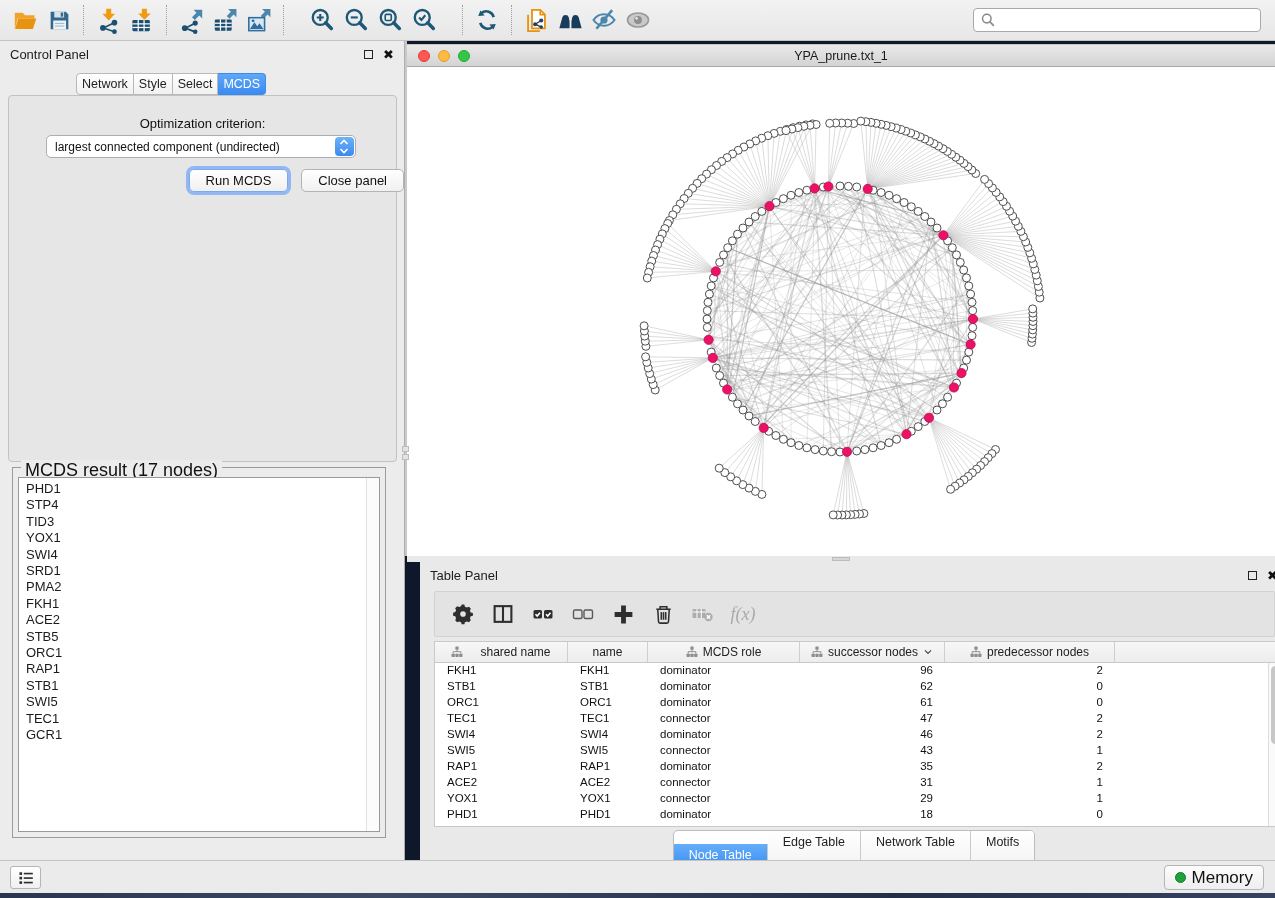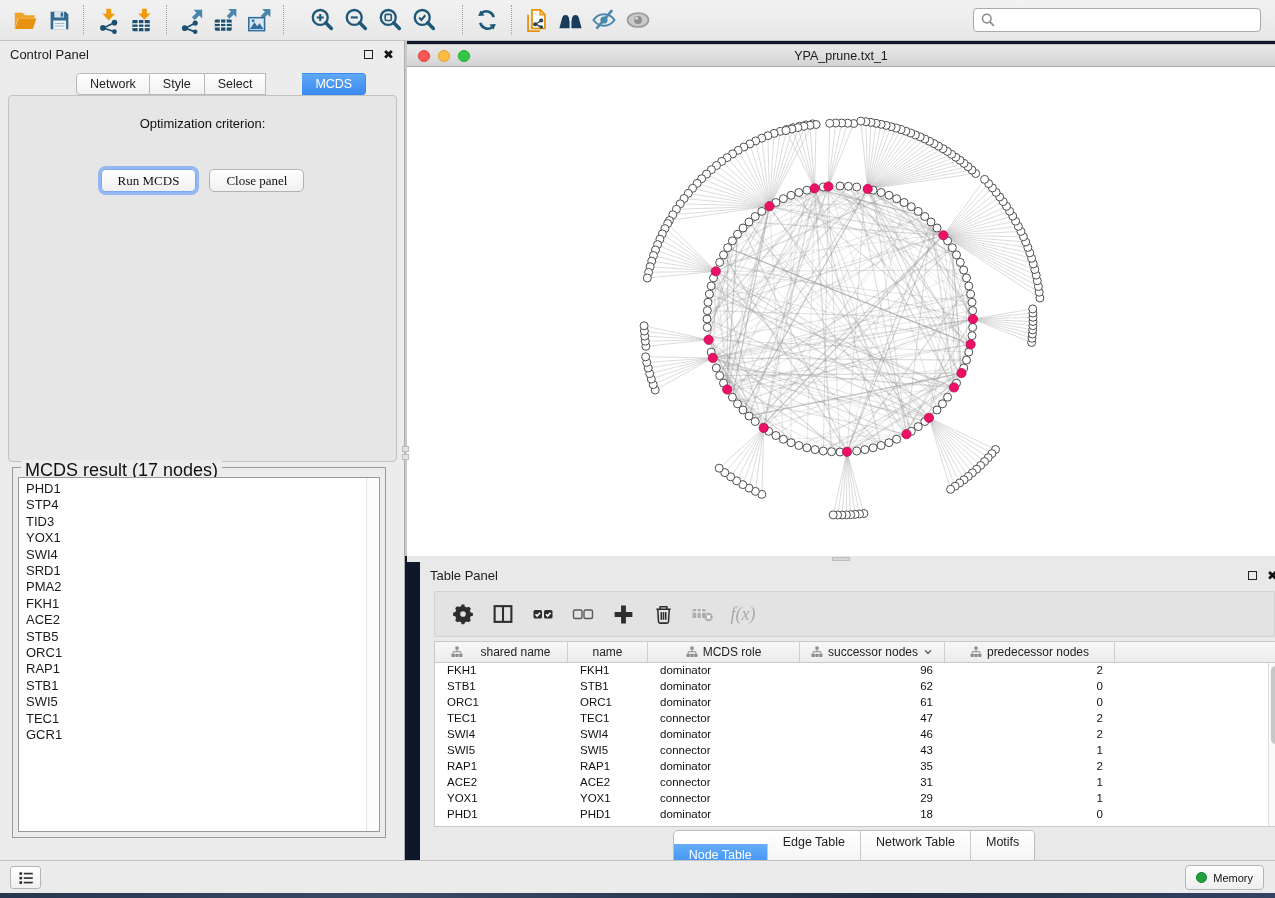"Network" .ctab { padding: 0 13px -> 0 5px }
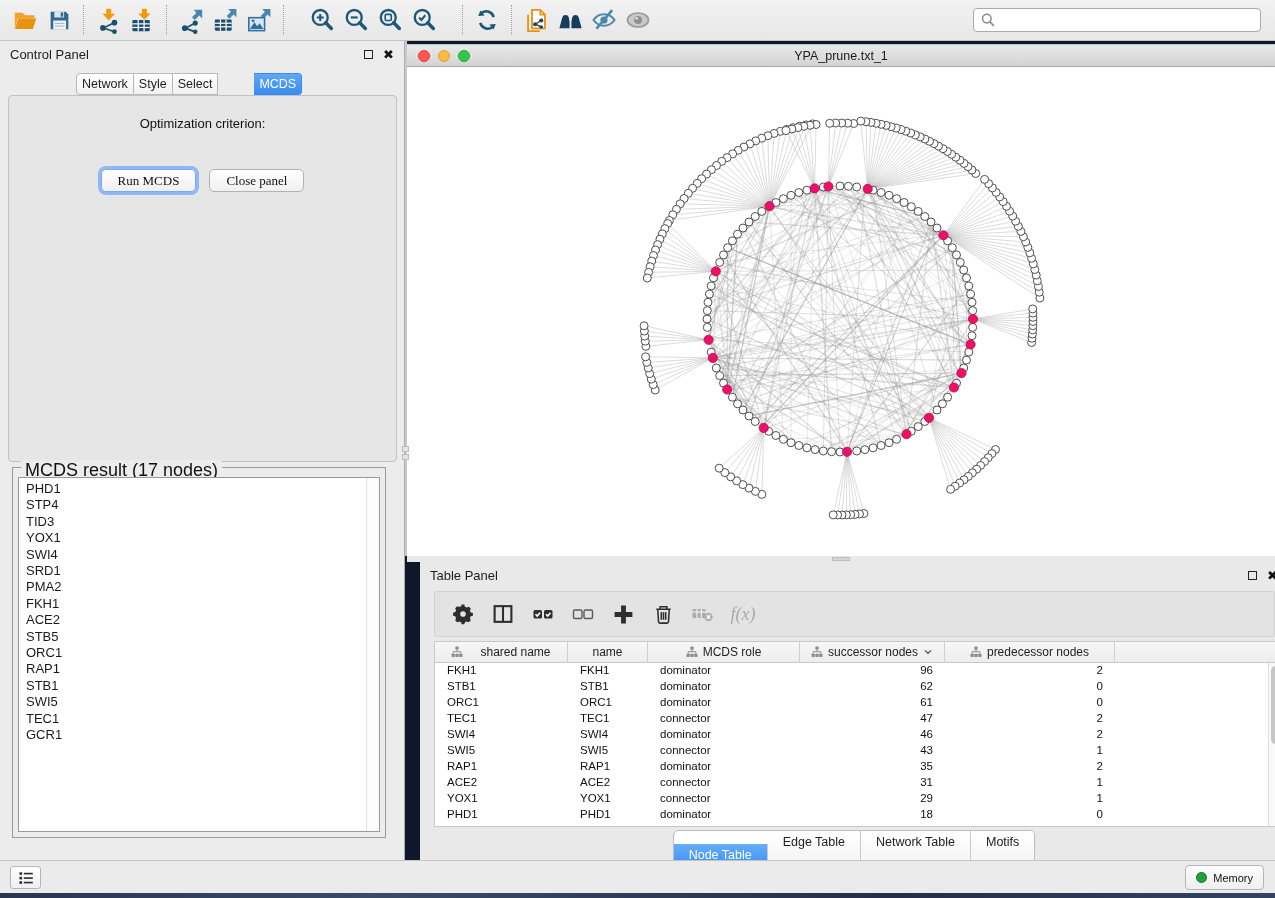"MCDS" .ctab:last-child { margin-left: 36px -> none }
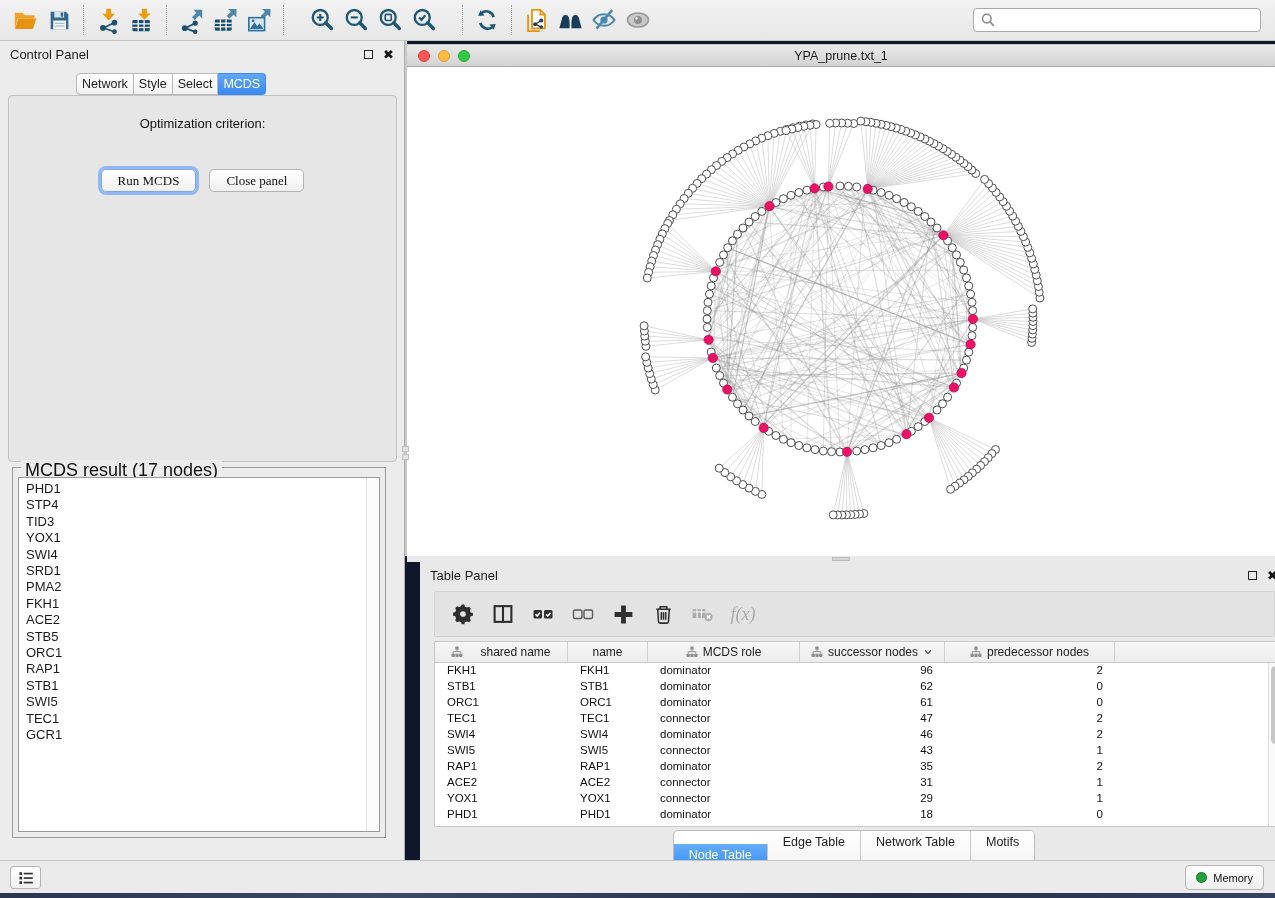"largest connected component (undirected)" div { html: none -> <div> <span>largest connected component (undirected)</span> <span> <svg> <path></path> </svg> <svg> <path></path> </svg> </span> </div> }
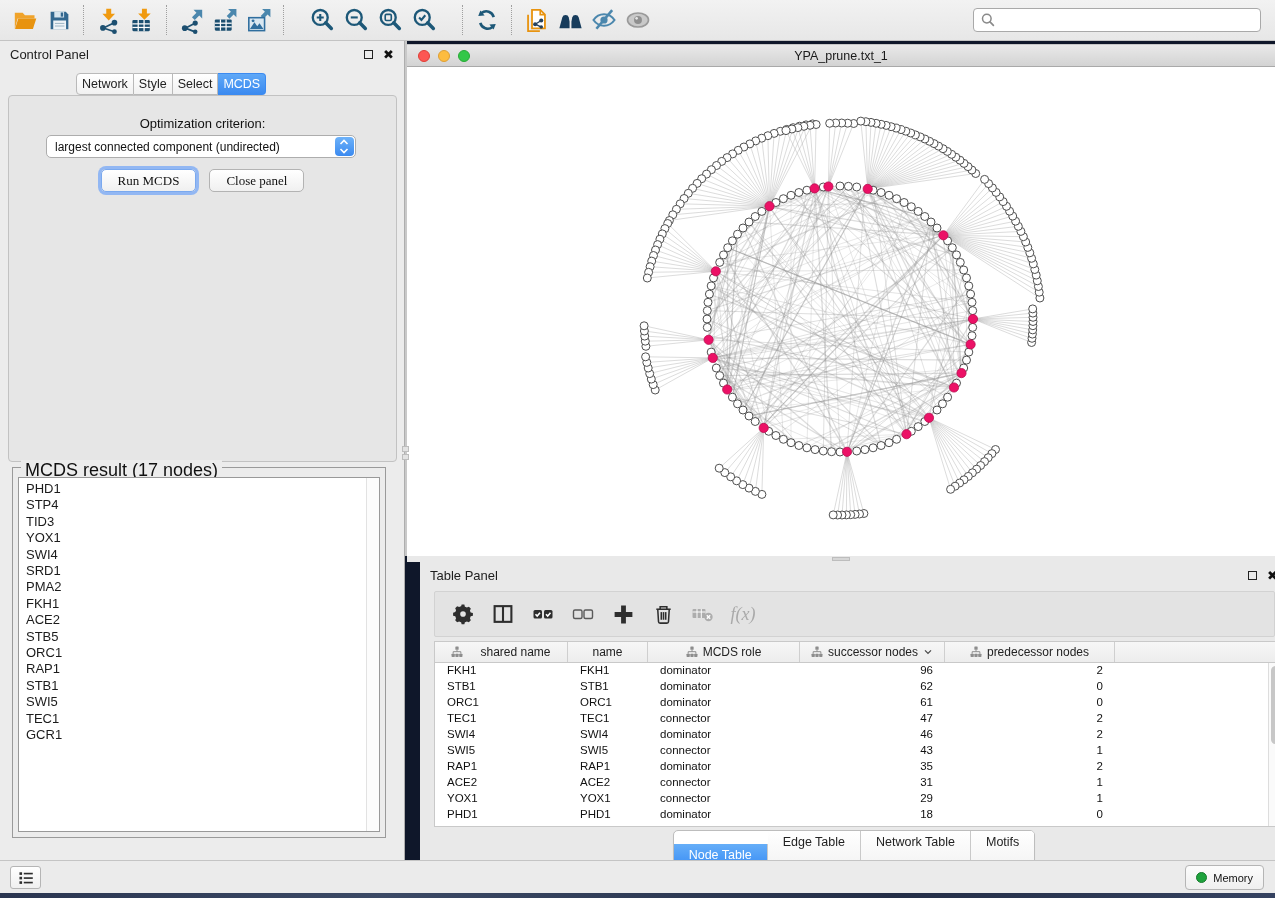"Run MCDS" #btn-row { font-family: Liberation Serif, serif -> none; justify-content: center -> flex-end; left: 0 -> 8px }
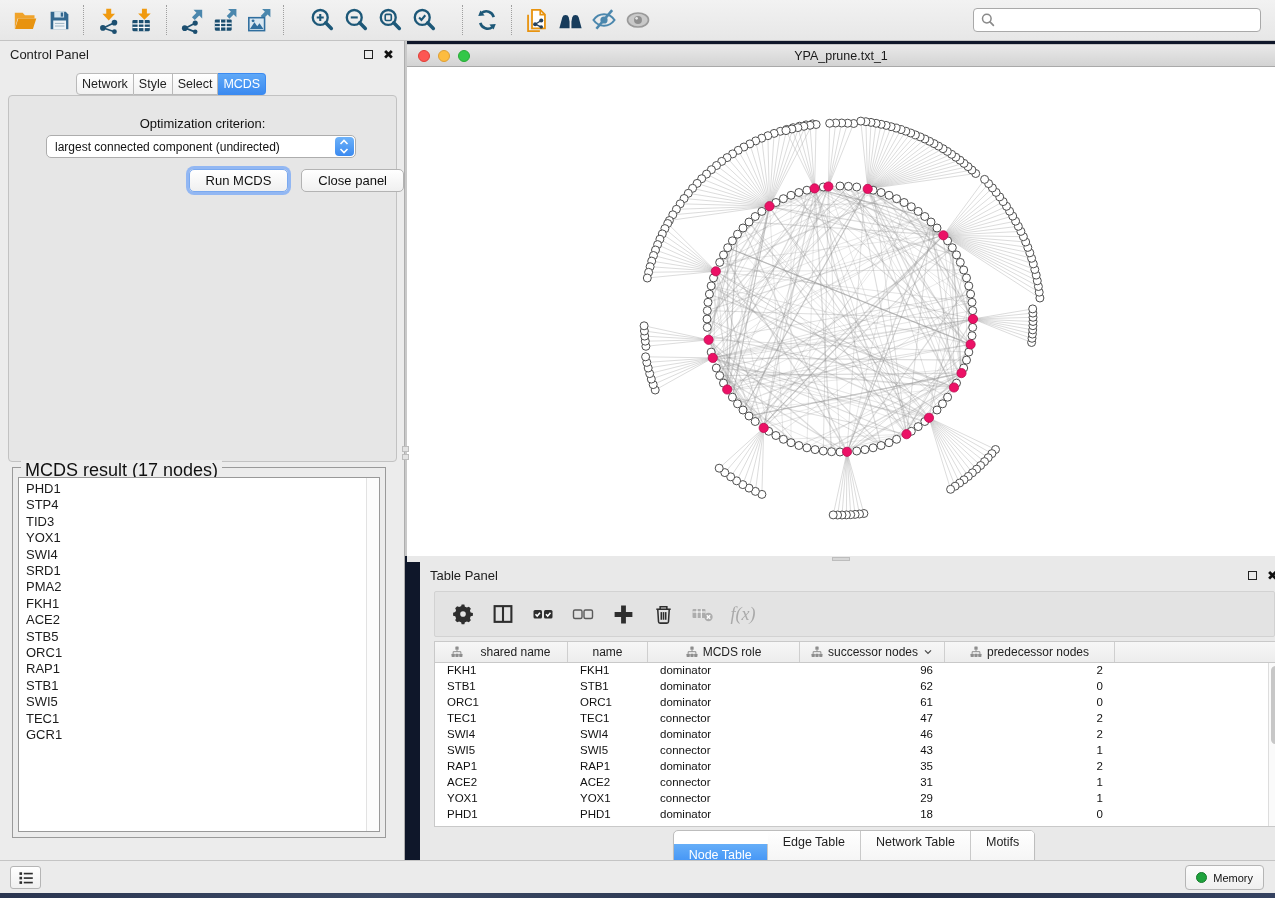"Memory" #memory-btn { font-size: 11px -> 17px }
